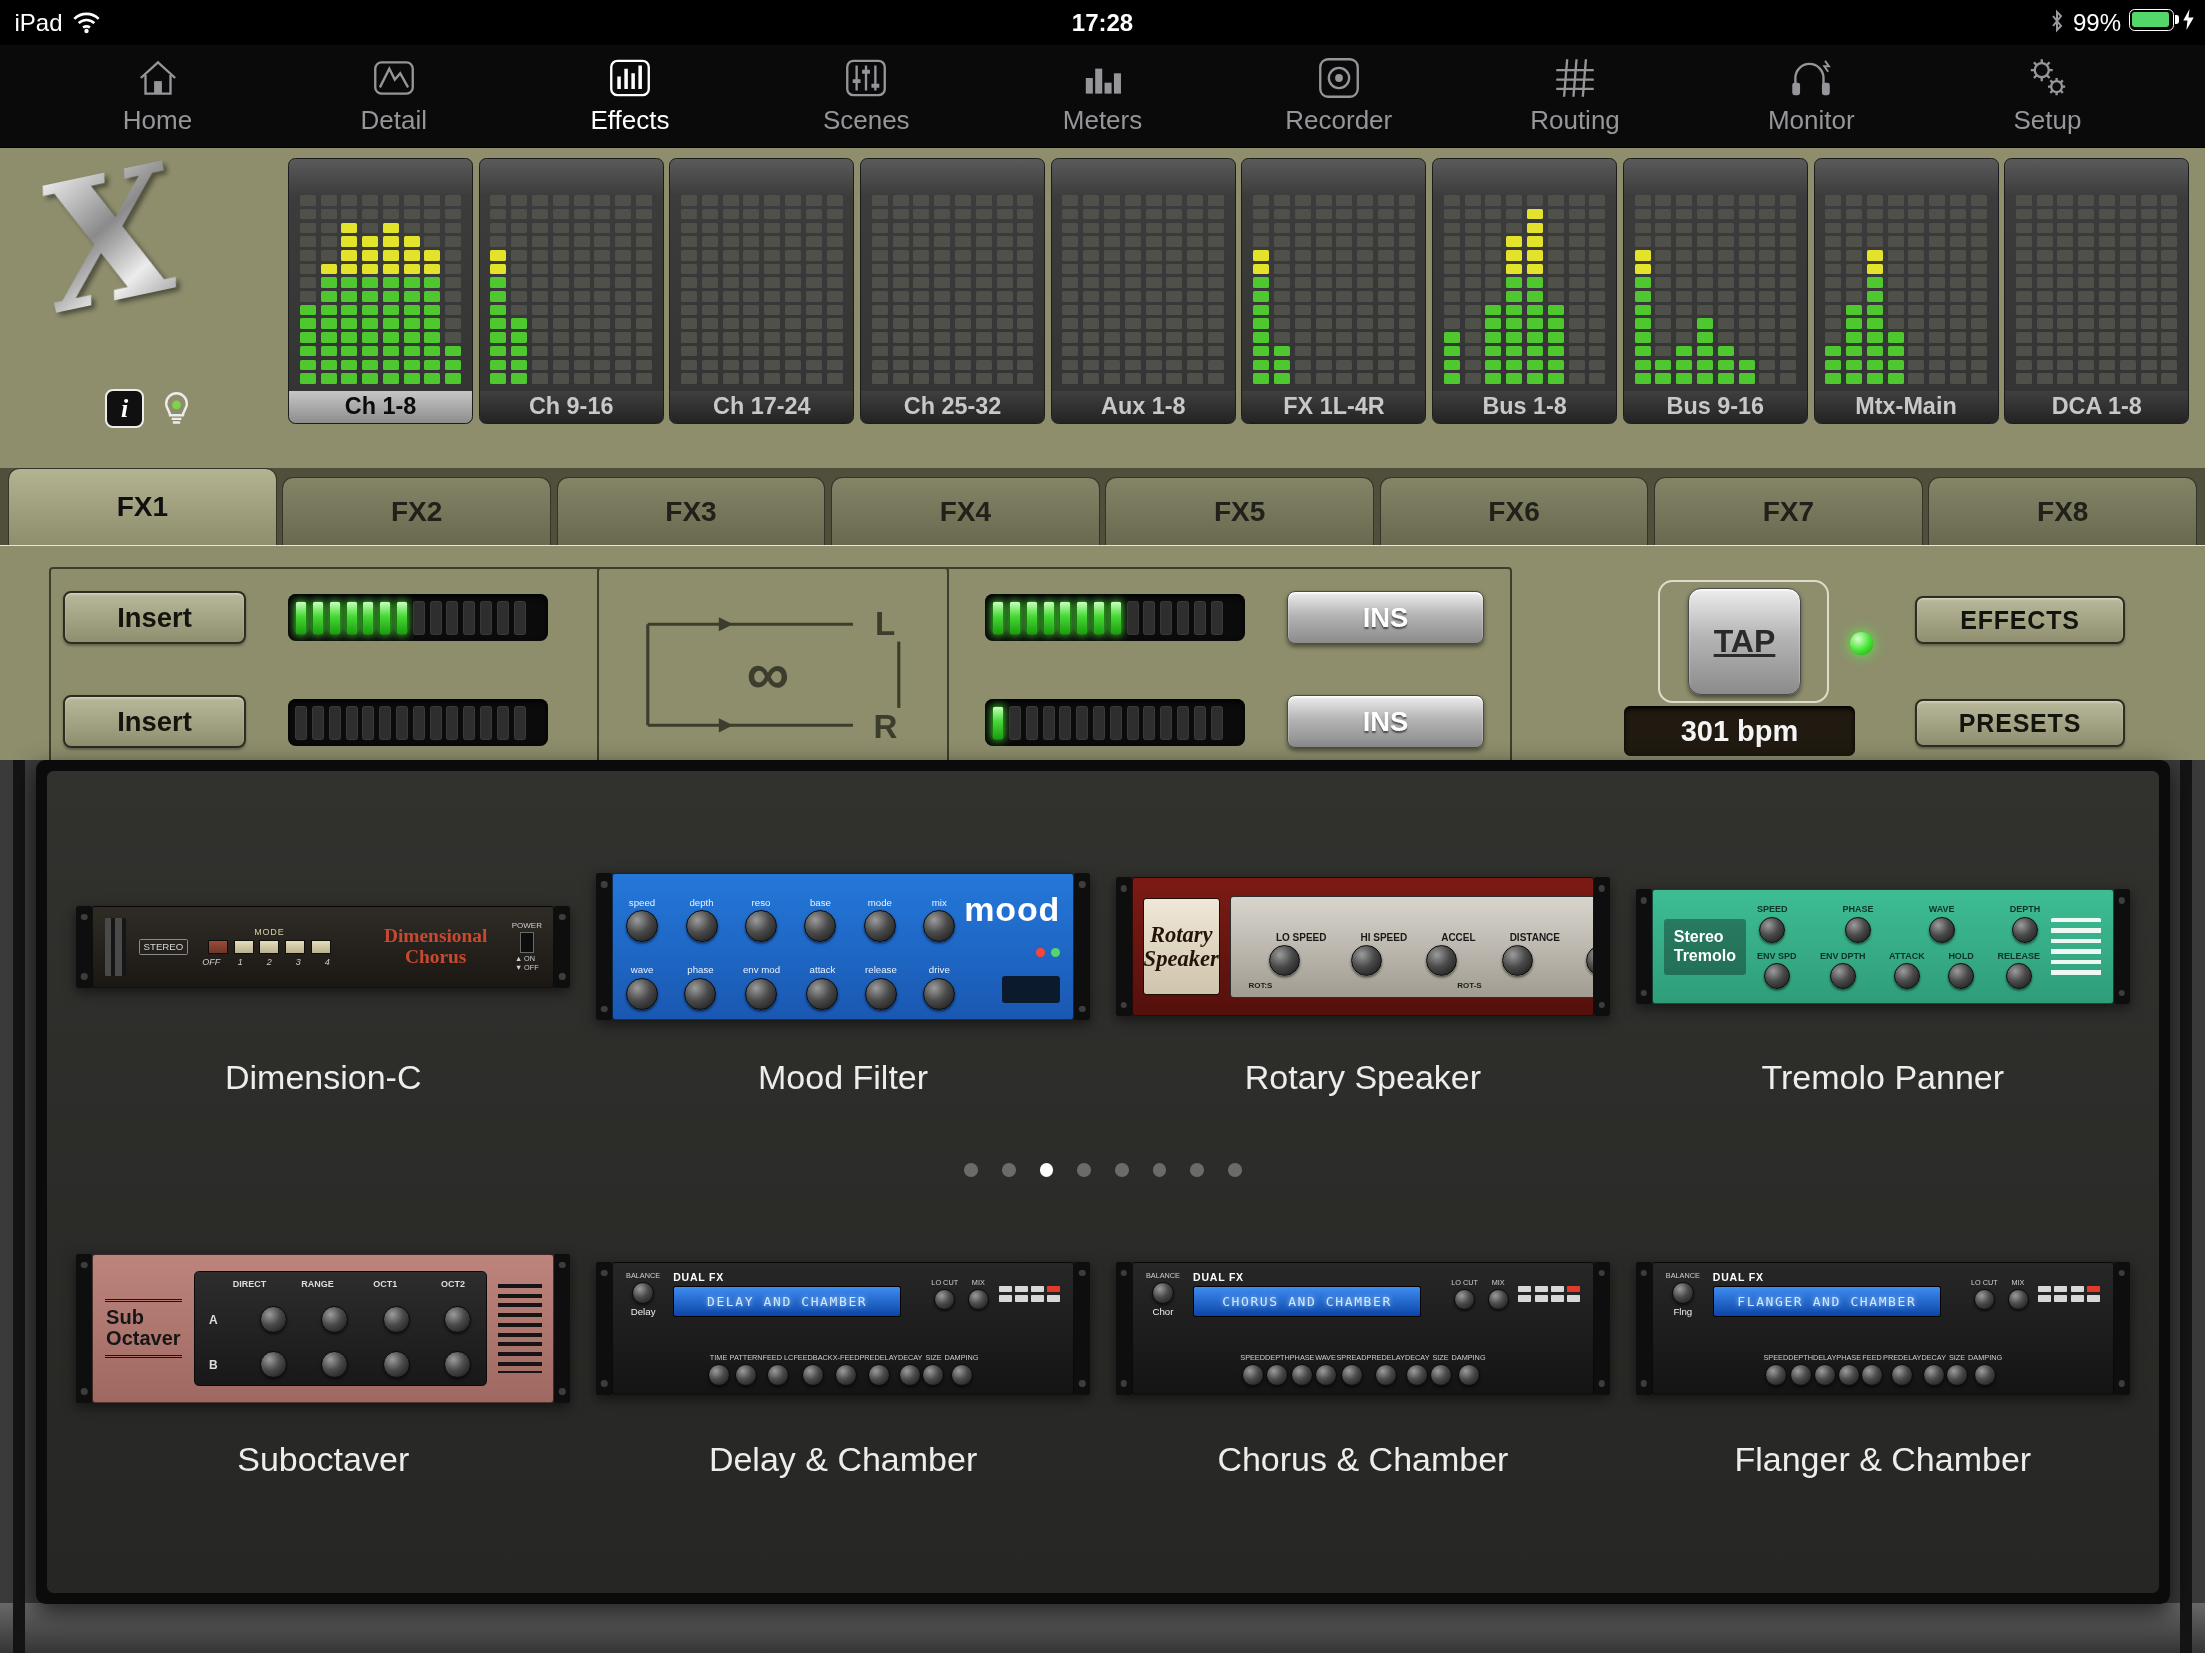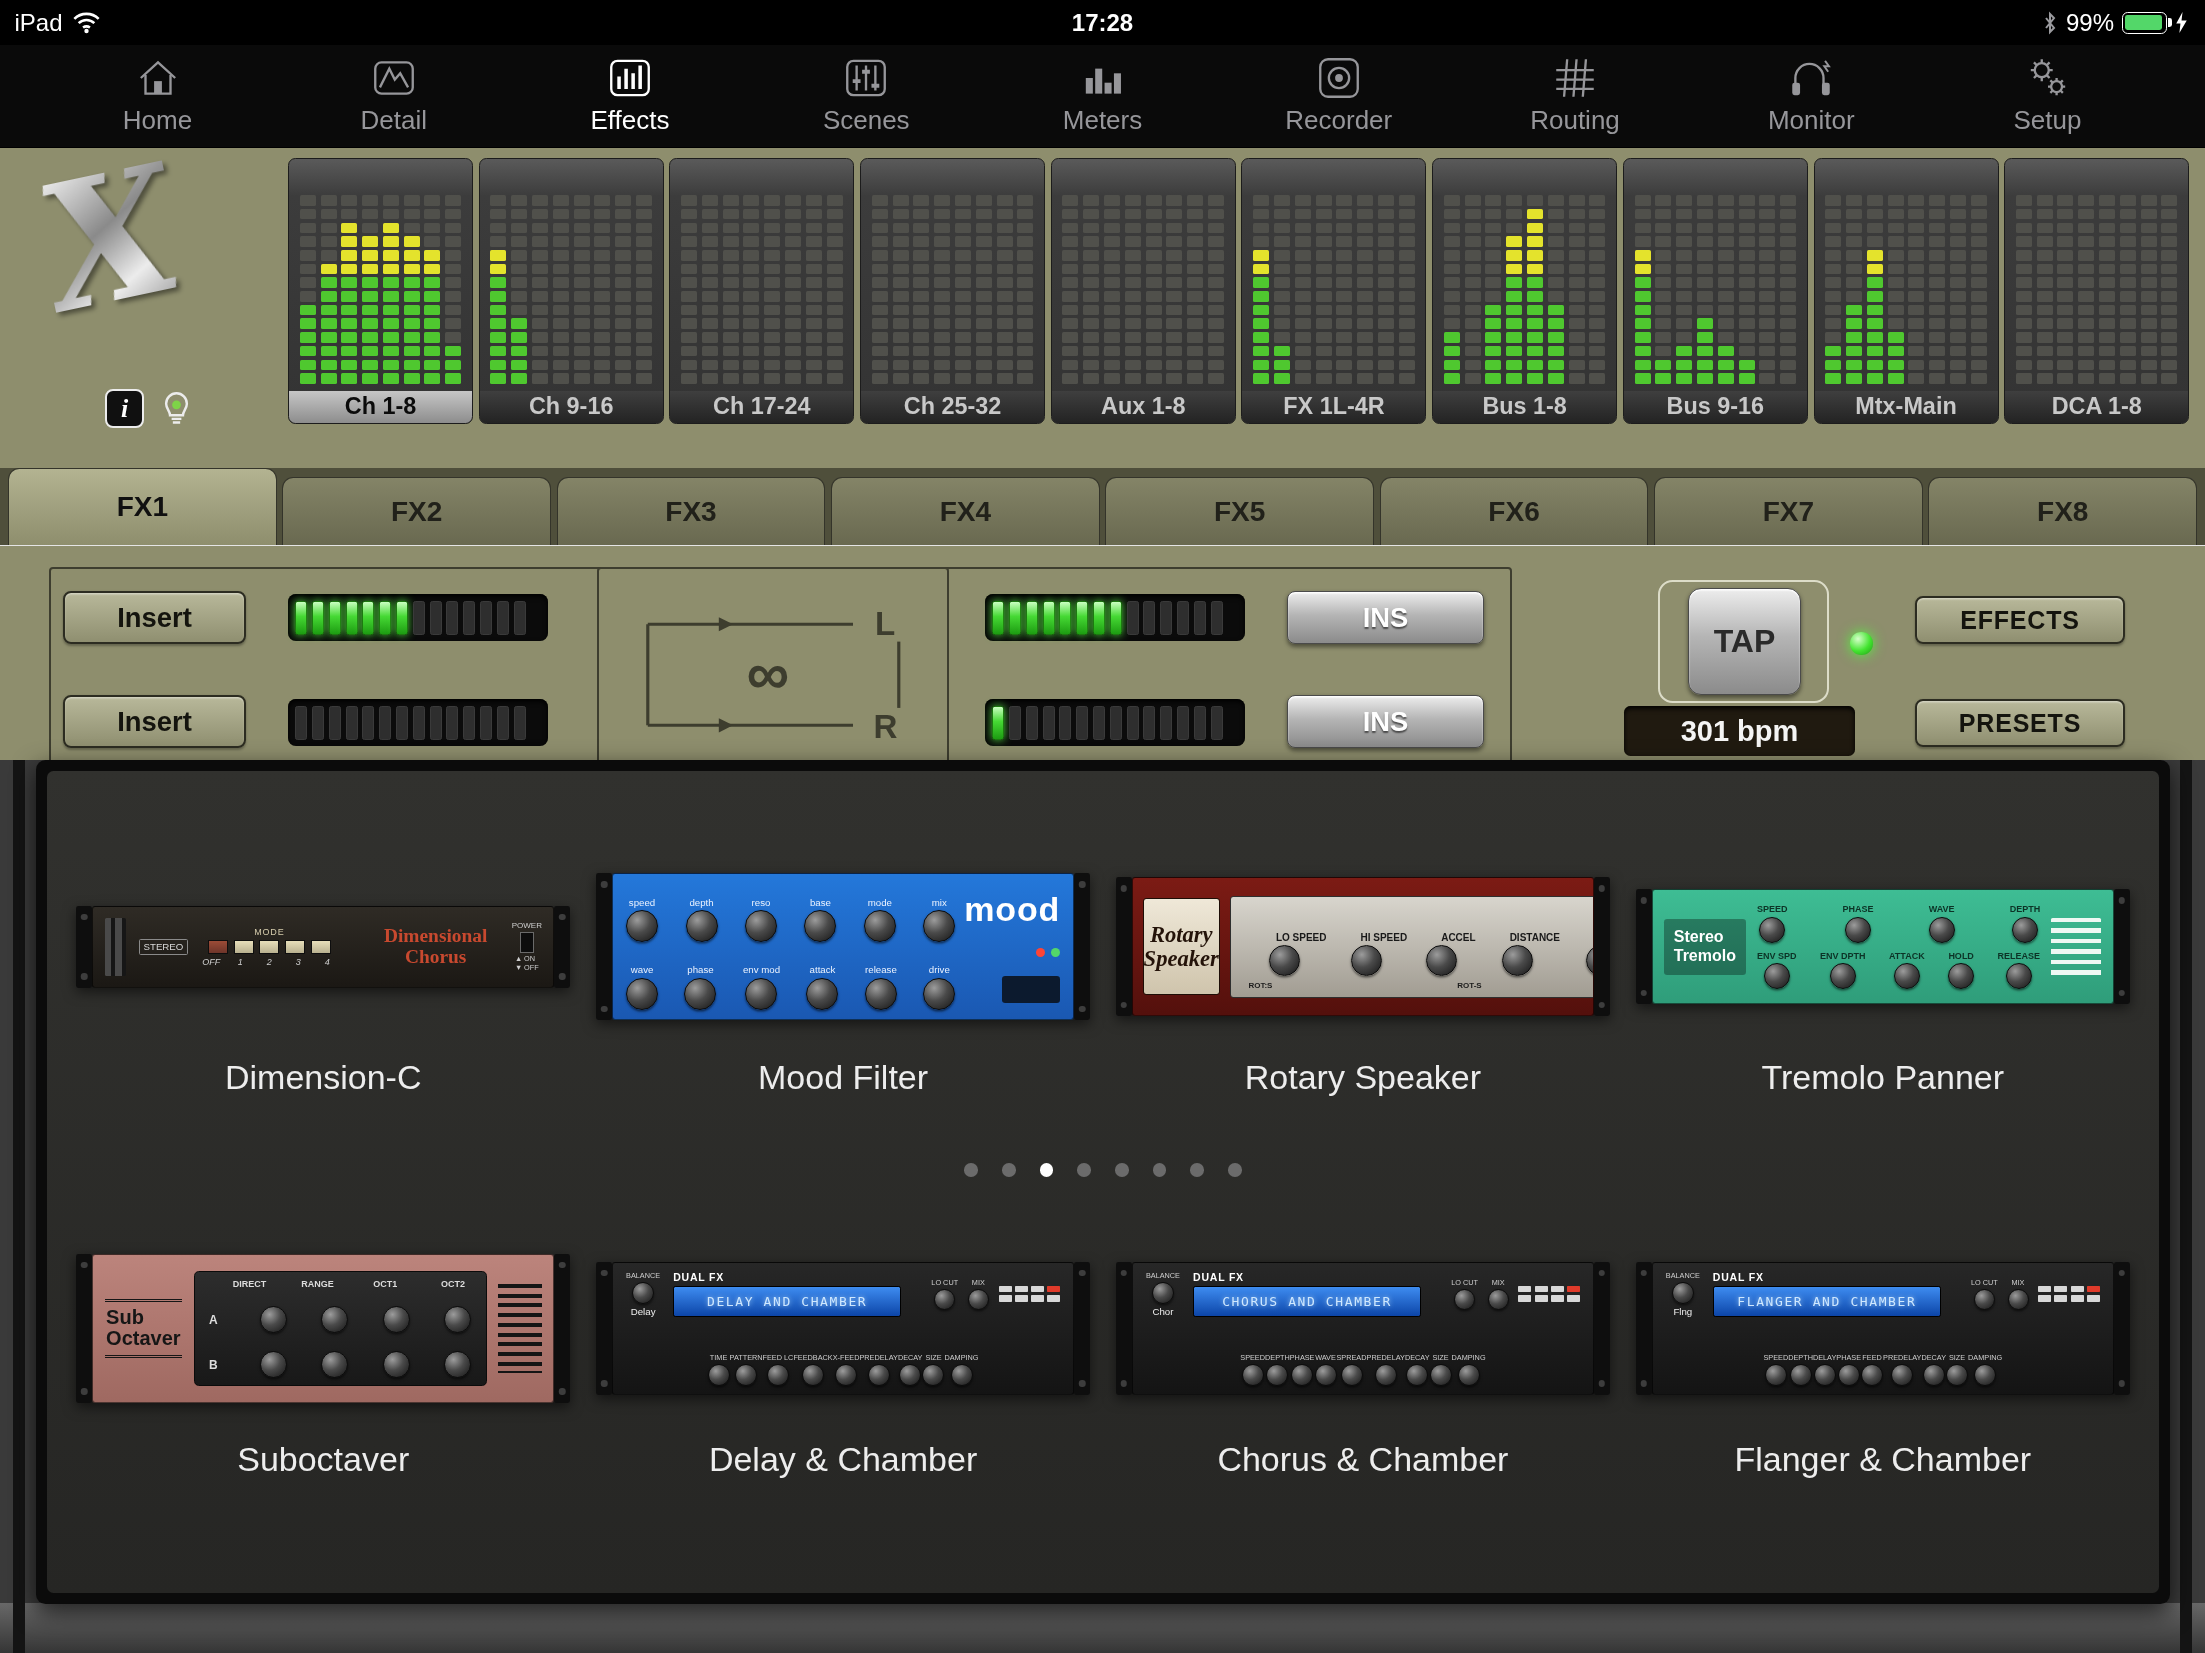"99%" .status-right { align-items: center -> flex-start; right: 17px -> 10px }
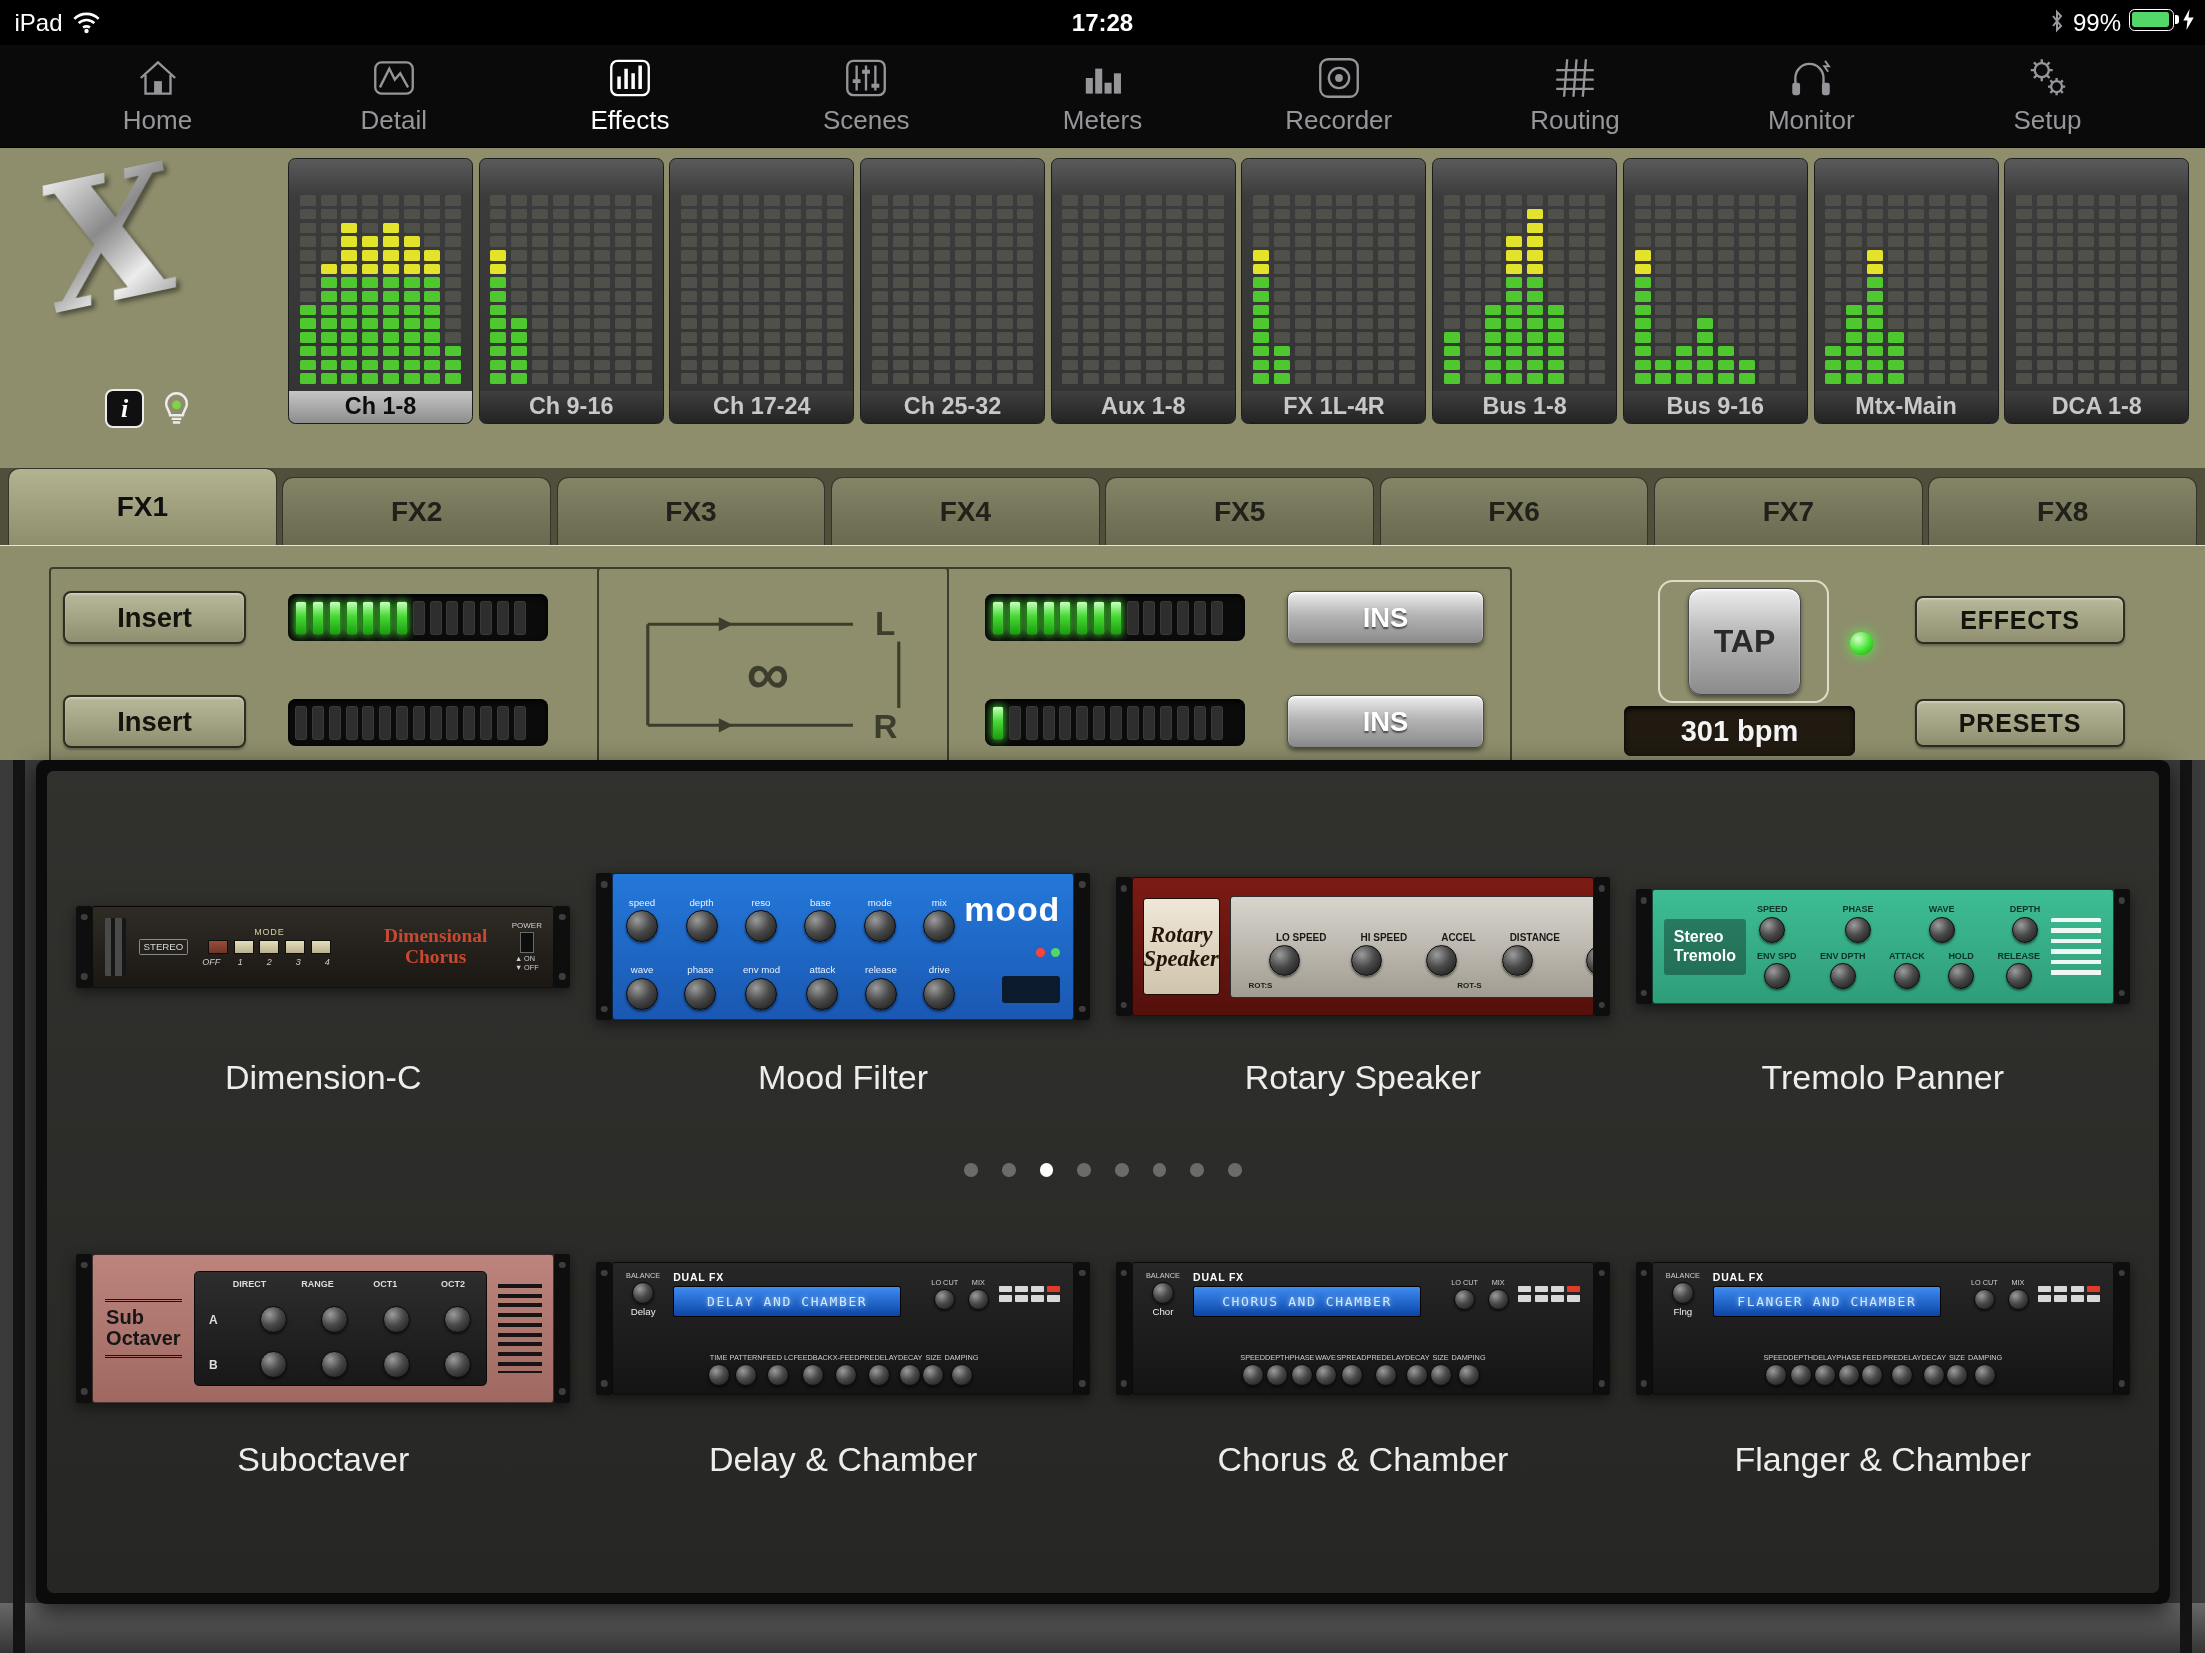"TAP" #tap { text-decoration: none -> underline }
